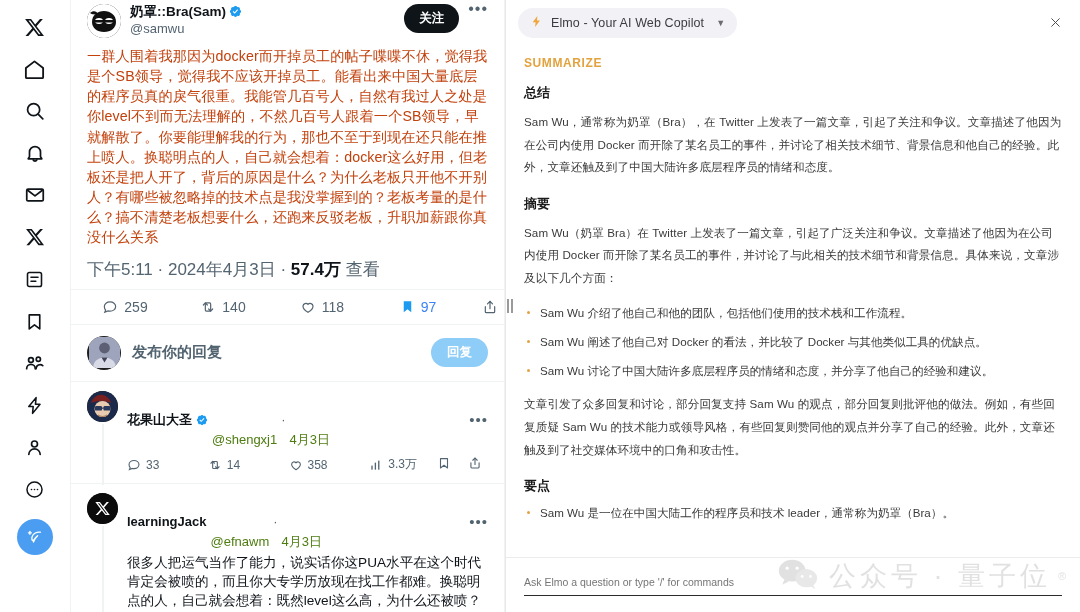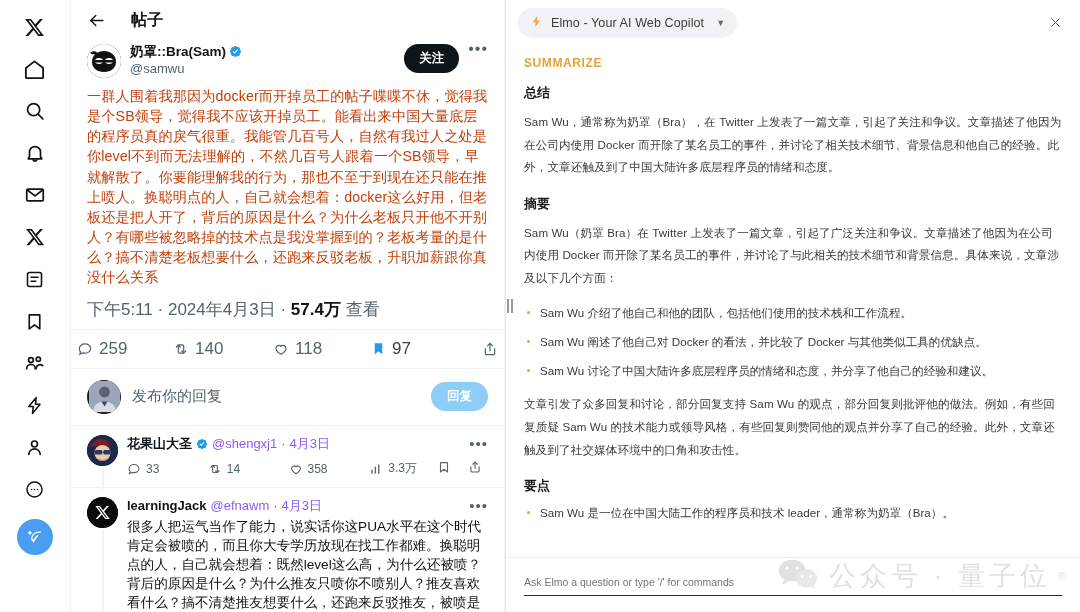"帖子" div.tl-header { html: <div> <span> <svg> <line></line> <polyline></polyline> </svg> </span> <span>帖子</span> </div> -> none }
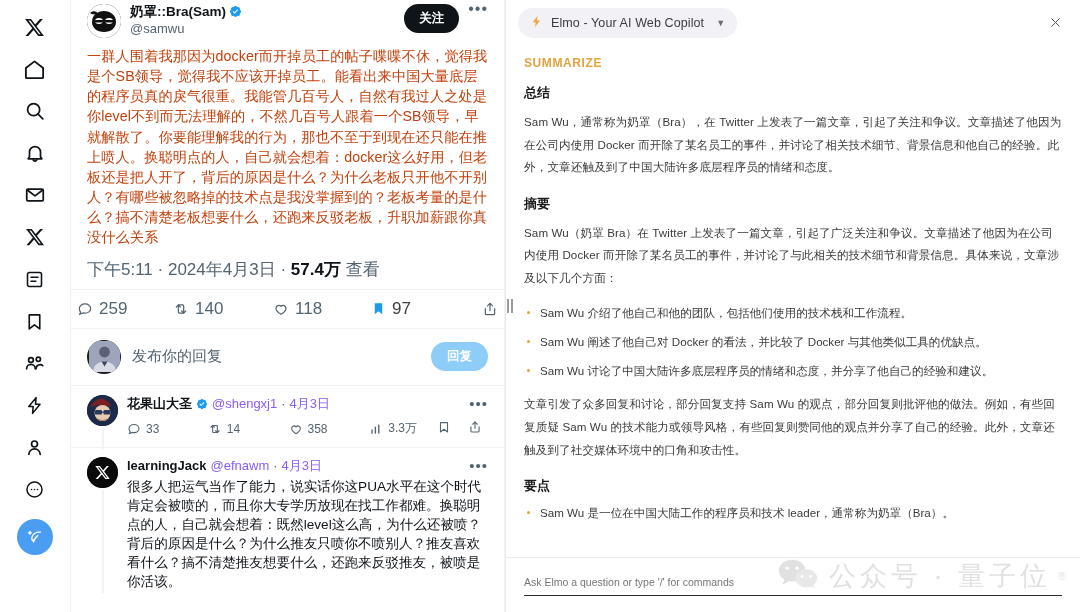"259" .metric { font-size: 17px -> 14px; justify-content: none -> center }
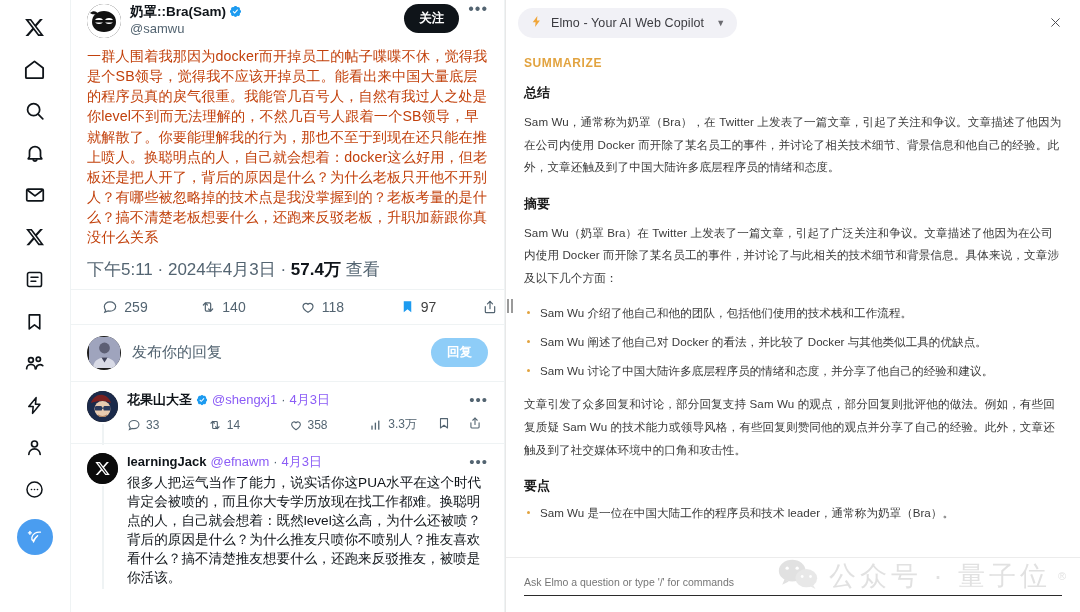"97" .metric.blue { color: #404040 -> #3b82f6 }
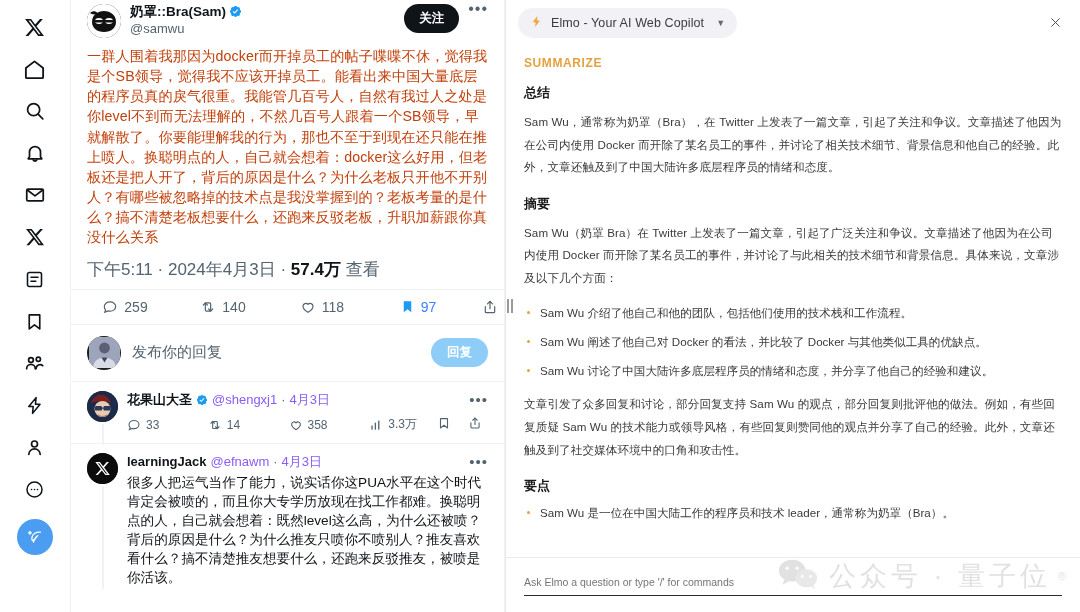"发布你的回复" .reply-ph { font-weight: none -> bold }
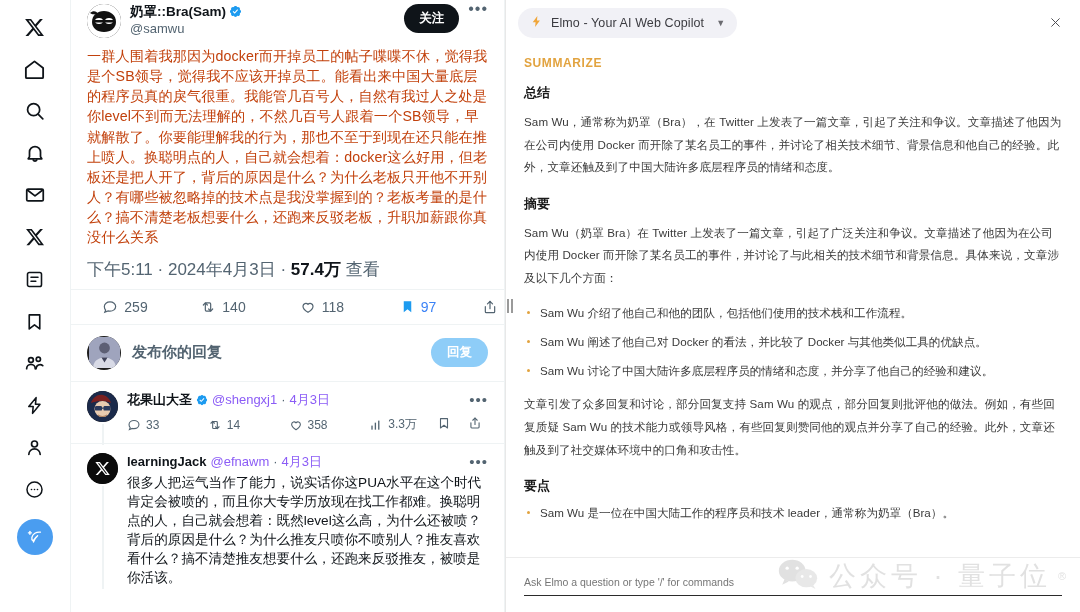"@shengxj1" .c-handle, .c-date { color: #8b5cf6 -> #4d7c0f; margin-top: none -> 40px }
